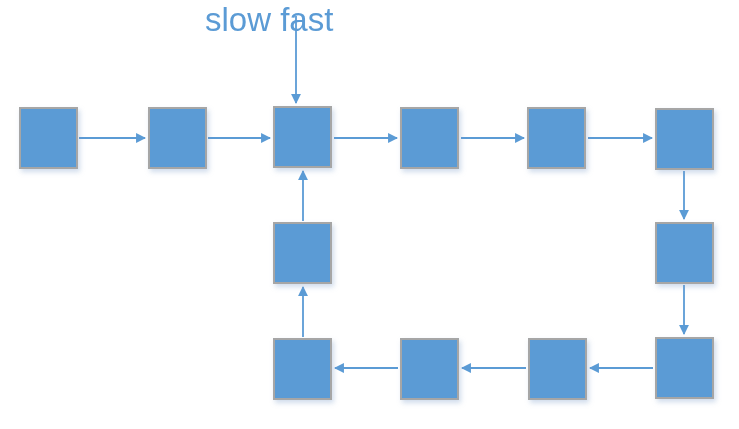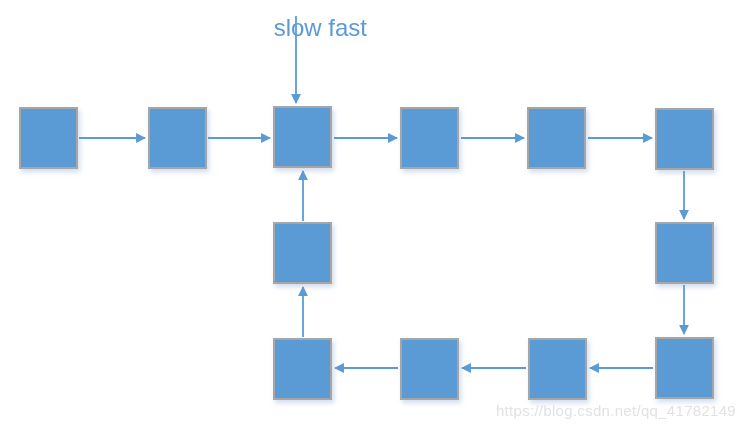"slow fast" .pointer-label { font-size: 24px -> 33px; text-align: right -> left; top: 8px -> 0px }
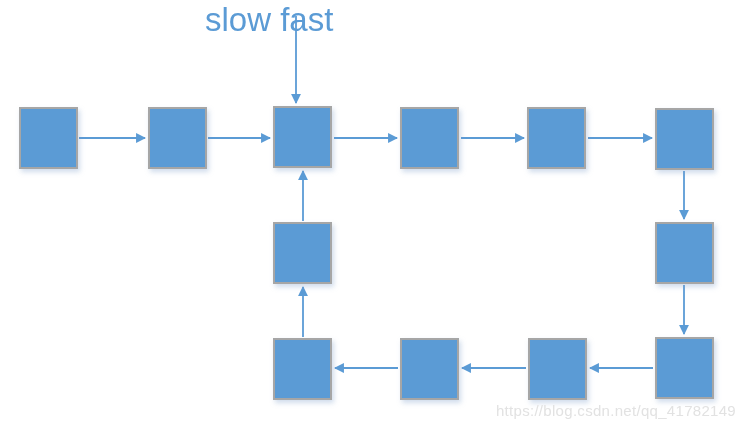"https://blog.csdn.net/qq_41782149" div.watermark { html: <div>https://blog.csdn.net/qq_41782149</div> -> none }
